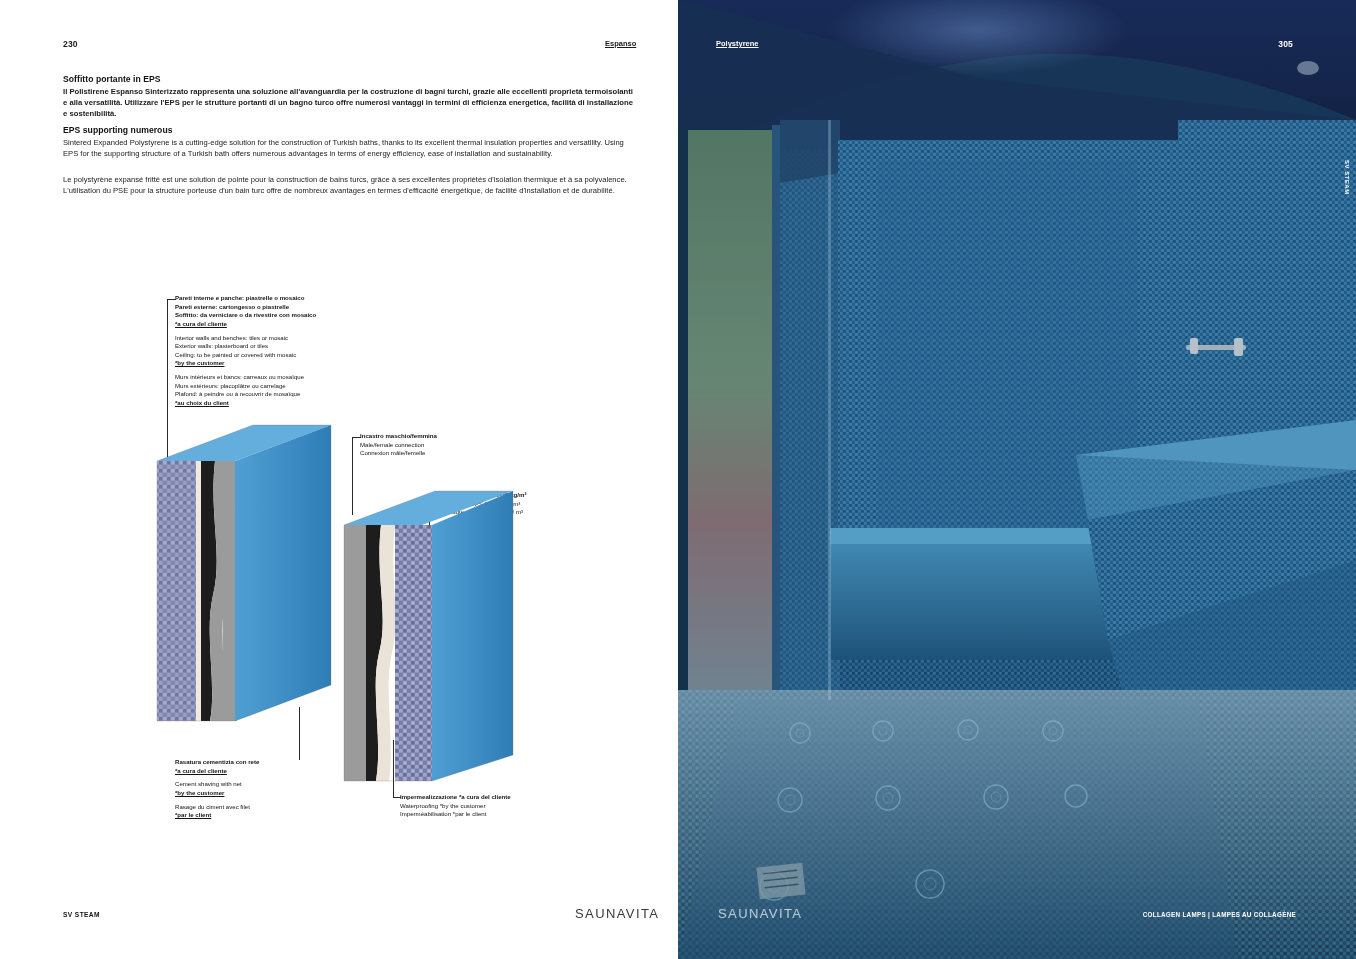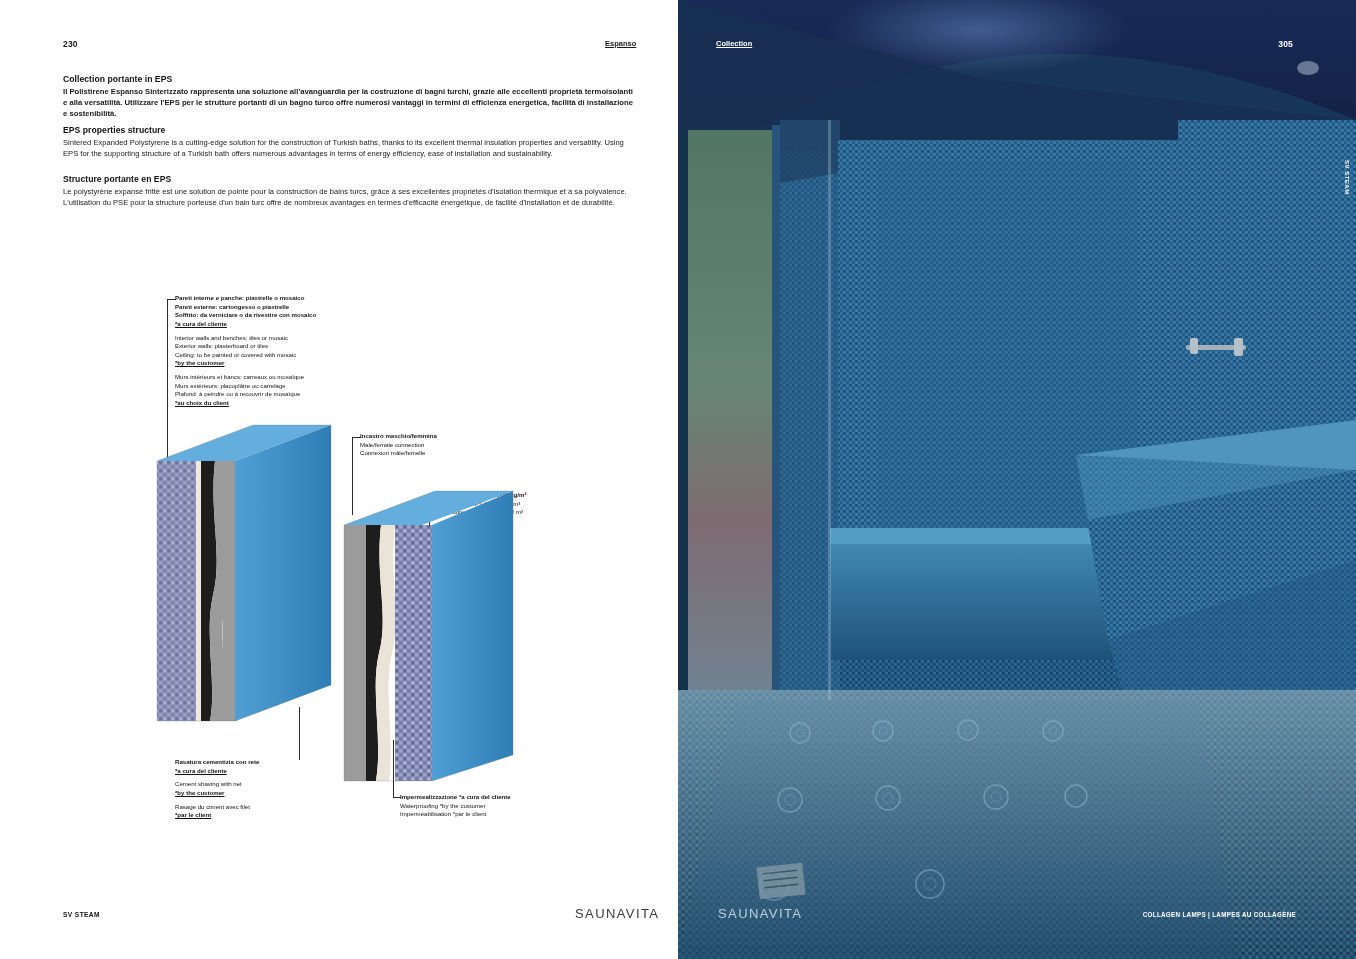"Collection" div { text: Collection -> Polystyrene }
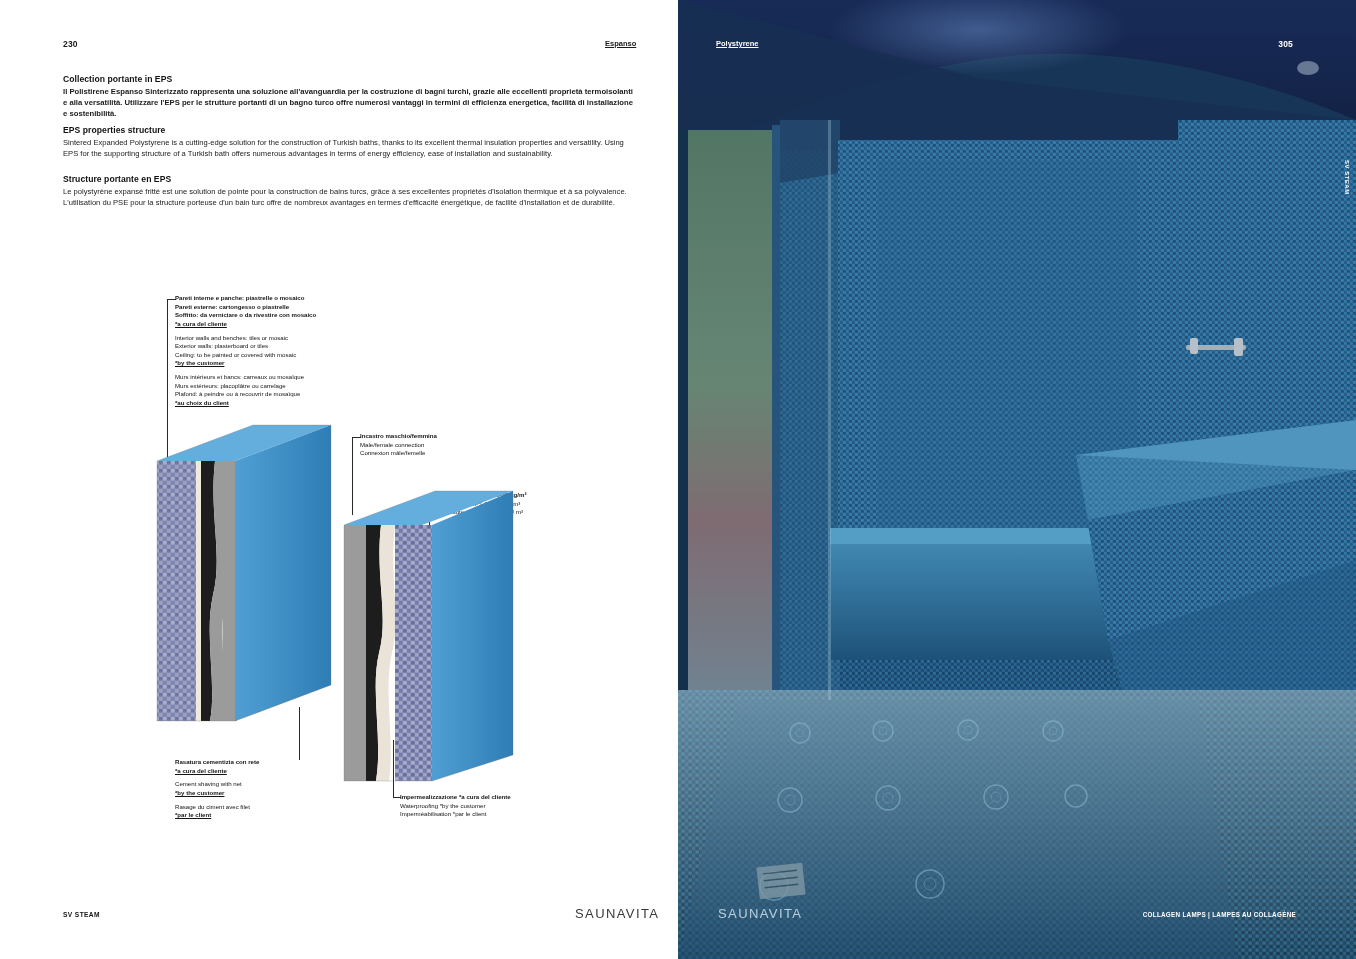"Collection portante in EPS" h3 { text: Collection -> Soffitto }
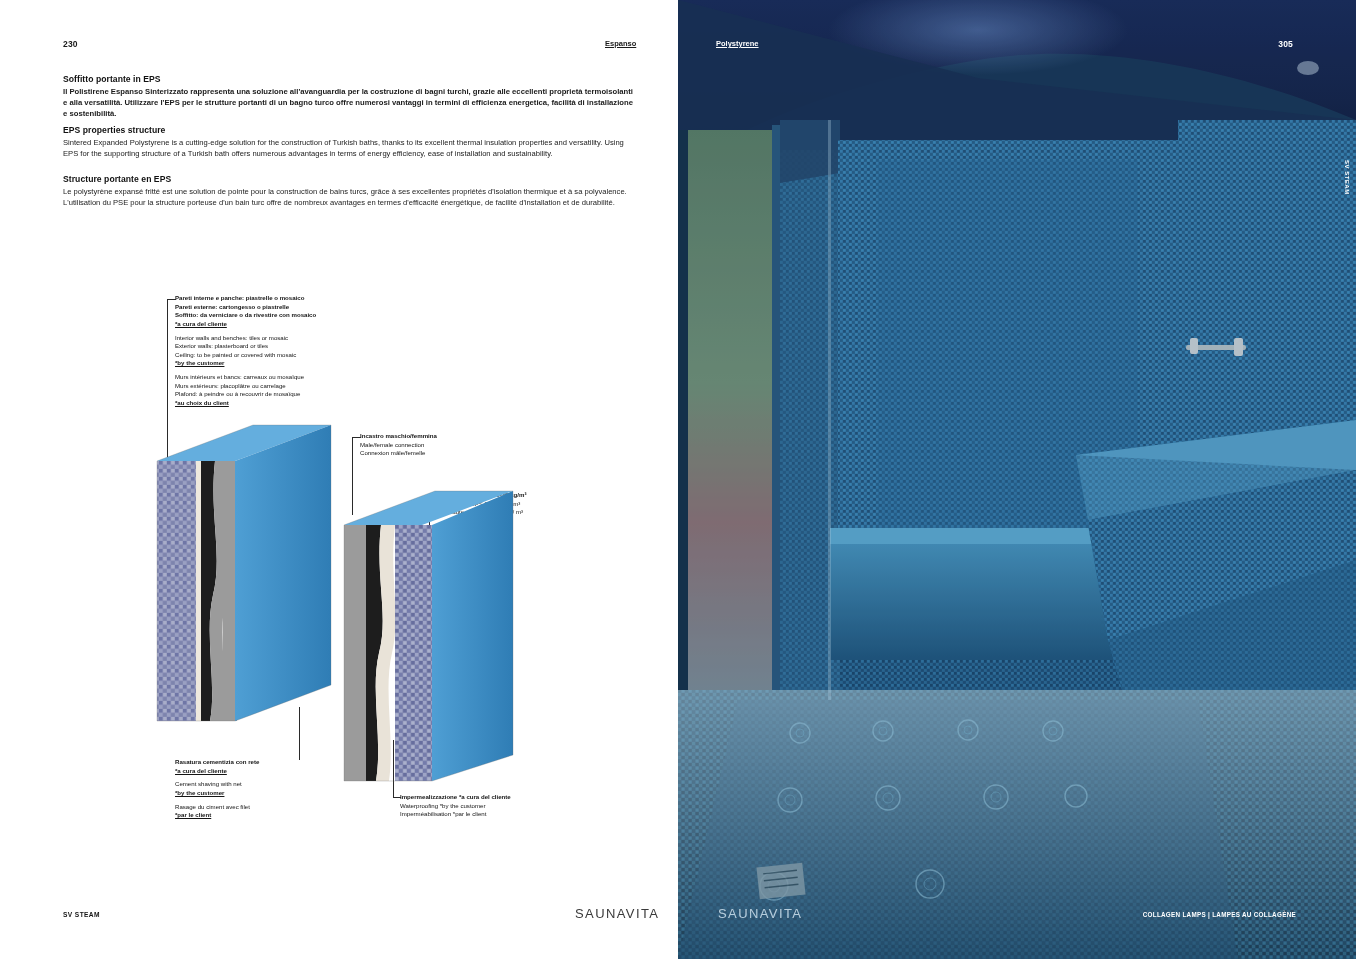"EPS properties structure" h3 { text: properties structure -> supporting numerous }
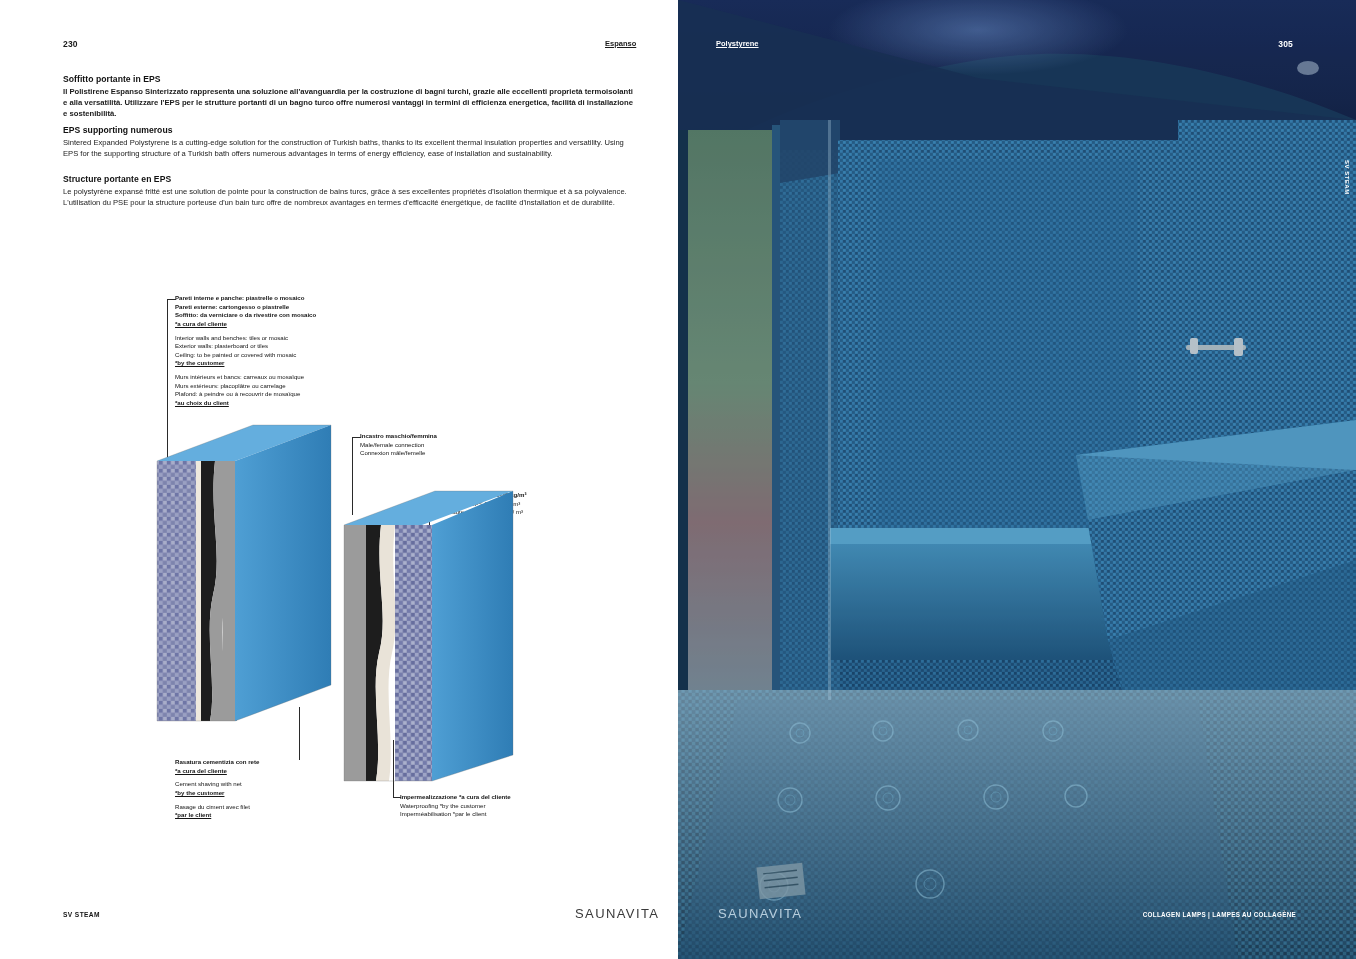"Structure portante en EPS" h3 { html: <h3>Structure portante en EPS</h3> -> none }
